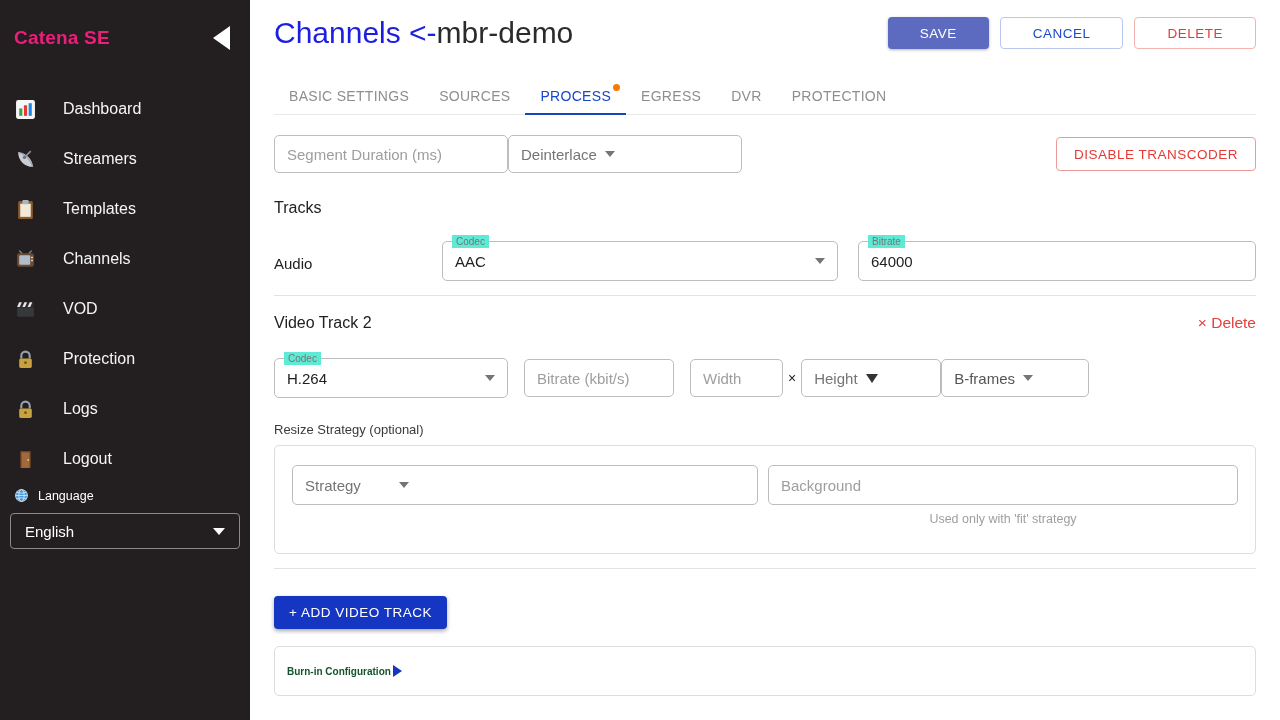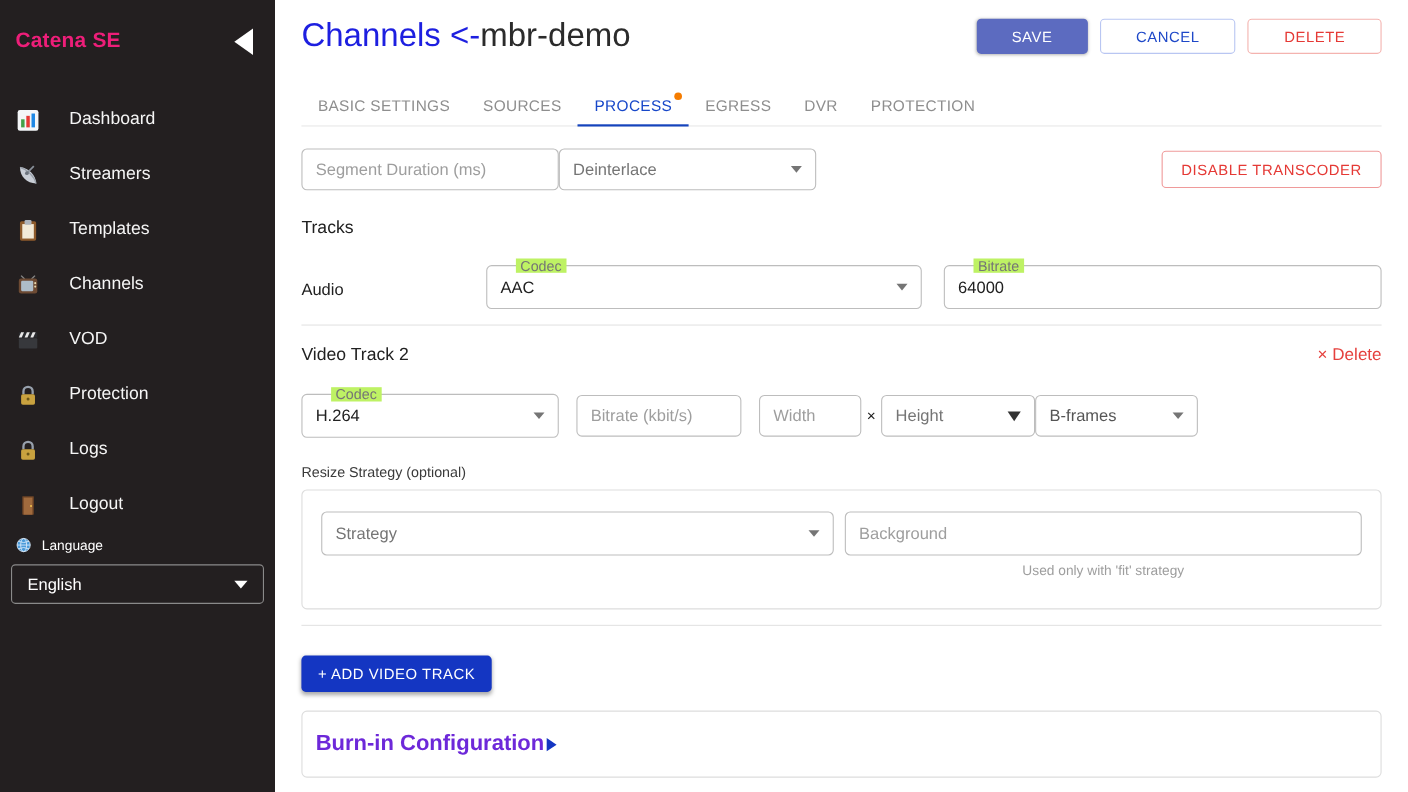"Deinterlace" .select { justify-content: space-between -> none }
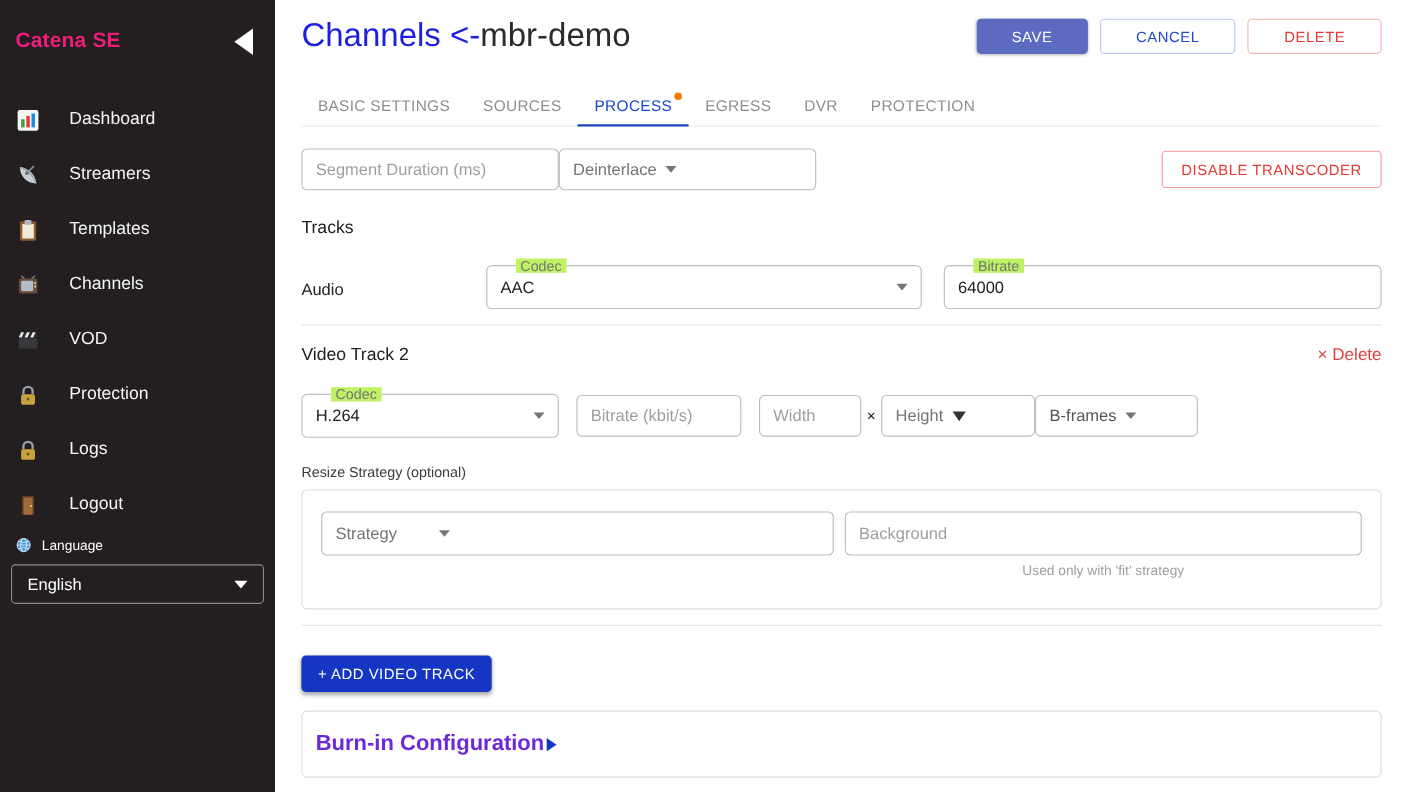"Codec" .nlabel { background: #bef264 -> #5eead4; font-size: 13px -> 10px; left: 26px -> 9px }
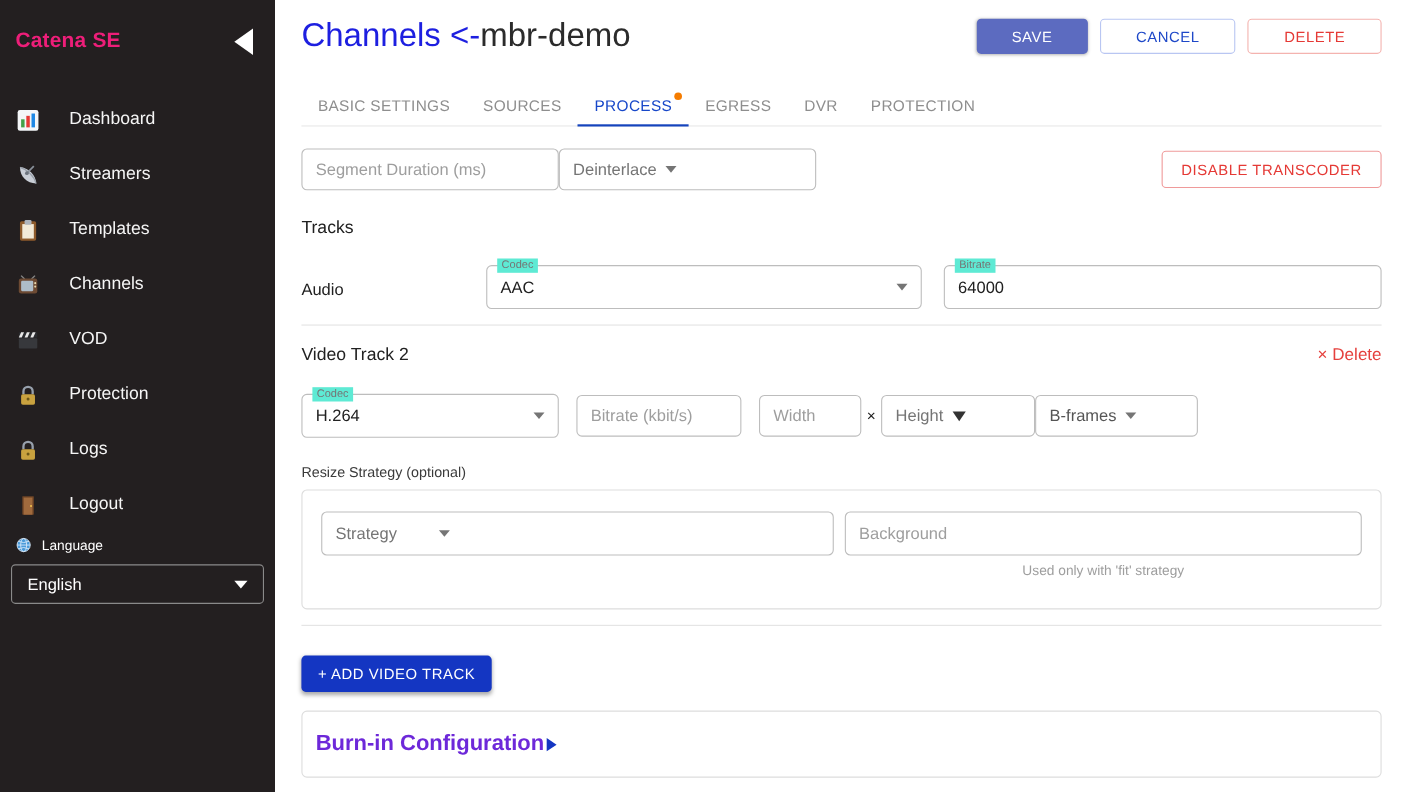"Burn-in Configuration" .burnin-label { color: #6d28d9 -> #14532d; font-size: 20px -> 10px }
